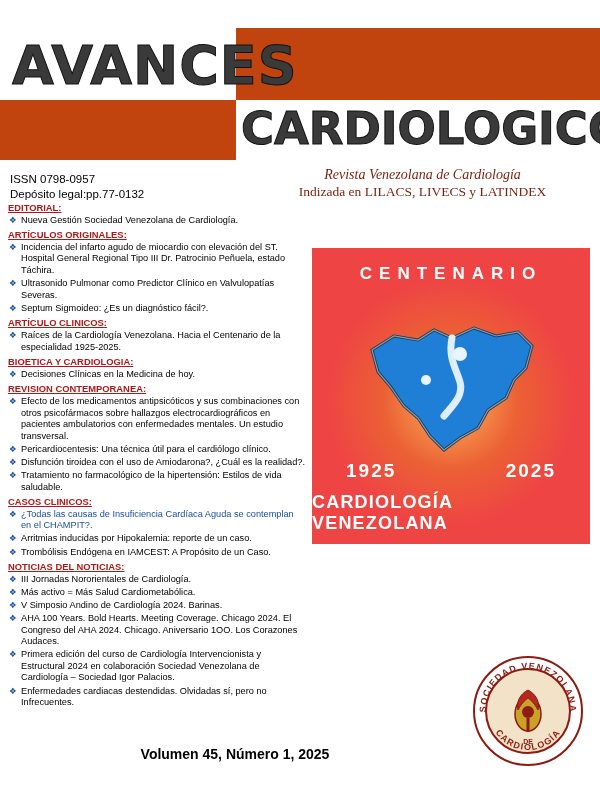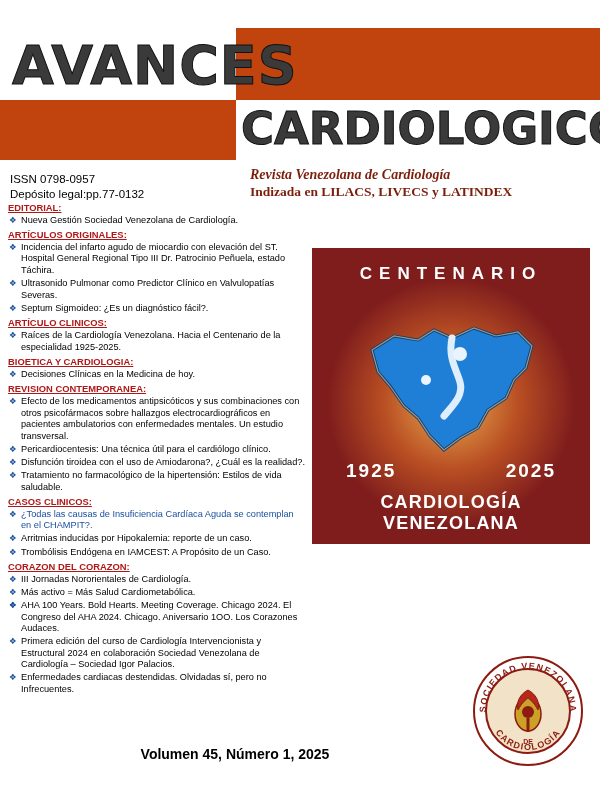"Revista Venezolana de Cardiología" .subtitle-block { font-weight: bold -> normal; text-align: none -> center }
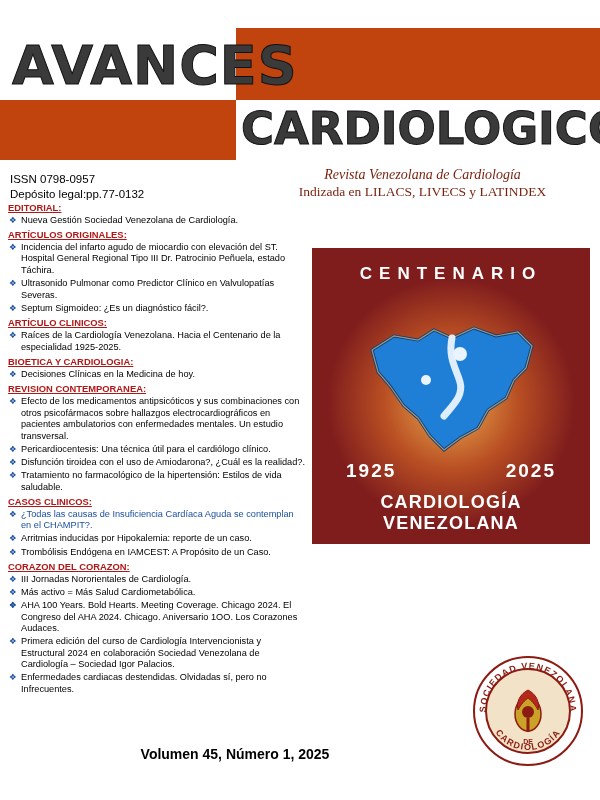"CENTENARIO" .cover-art { background: #7f1d1d -> #ef4444 }
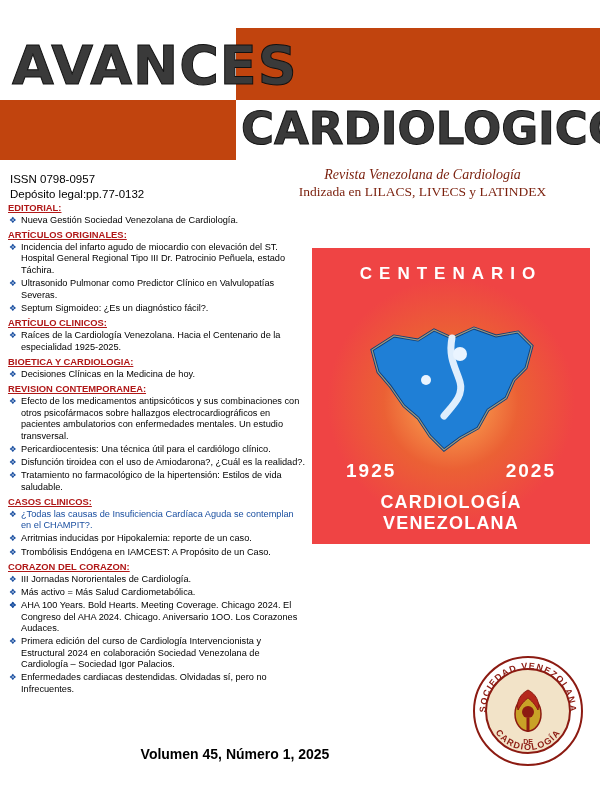"CARDIOLOGÍA VENEZOLANA" .cardio-vzla { text-align: center -> none }
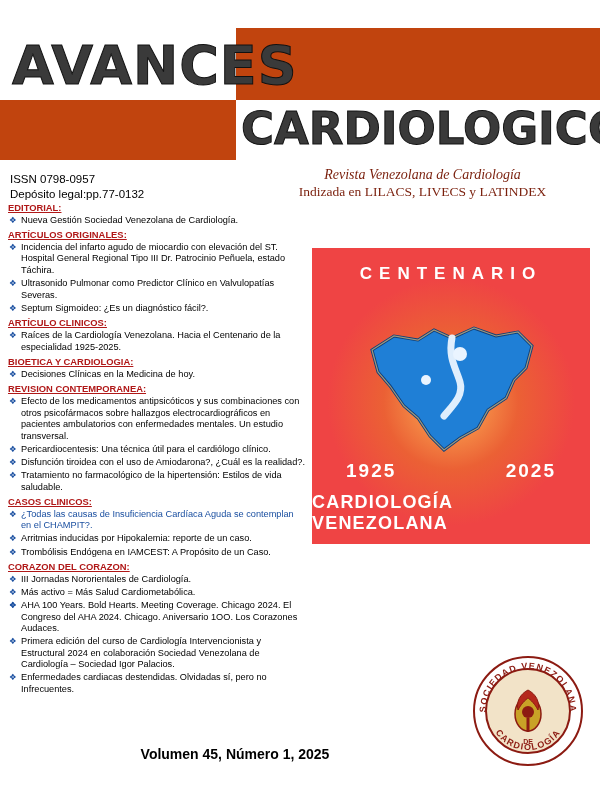"CORAZON DEL CORAZON:" div.sec-head { text: CORAZON DEL CORAZON -> NOTICIAS DEL NOTICIAS }
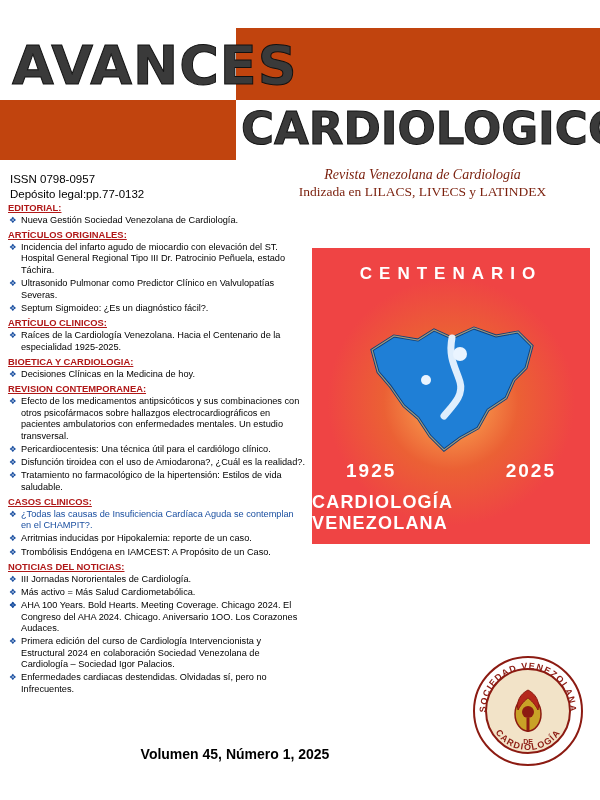"V Simposio Andino de Cardiología" span { html: none -> <span>V Simposio Andino de Cardiología 2024. Barinas.</span> }
